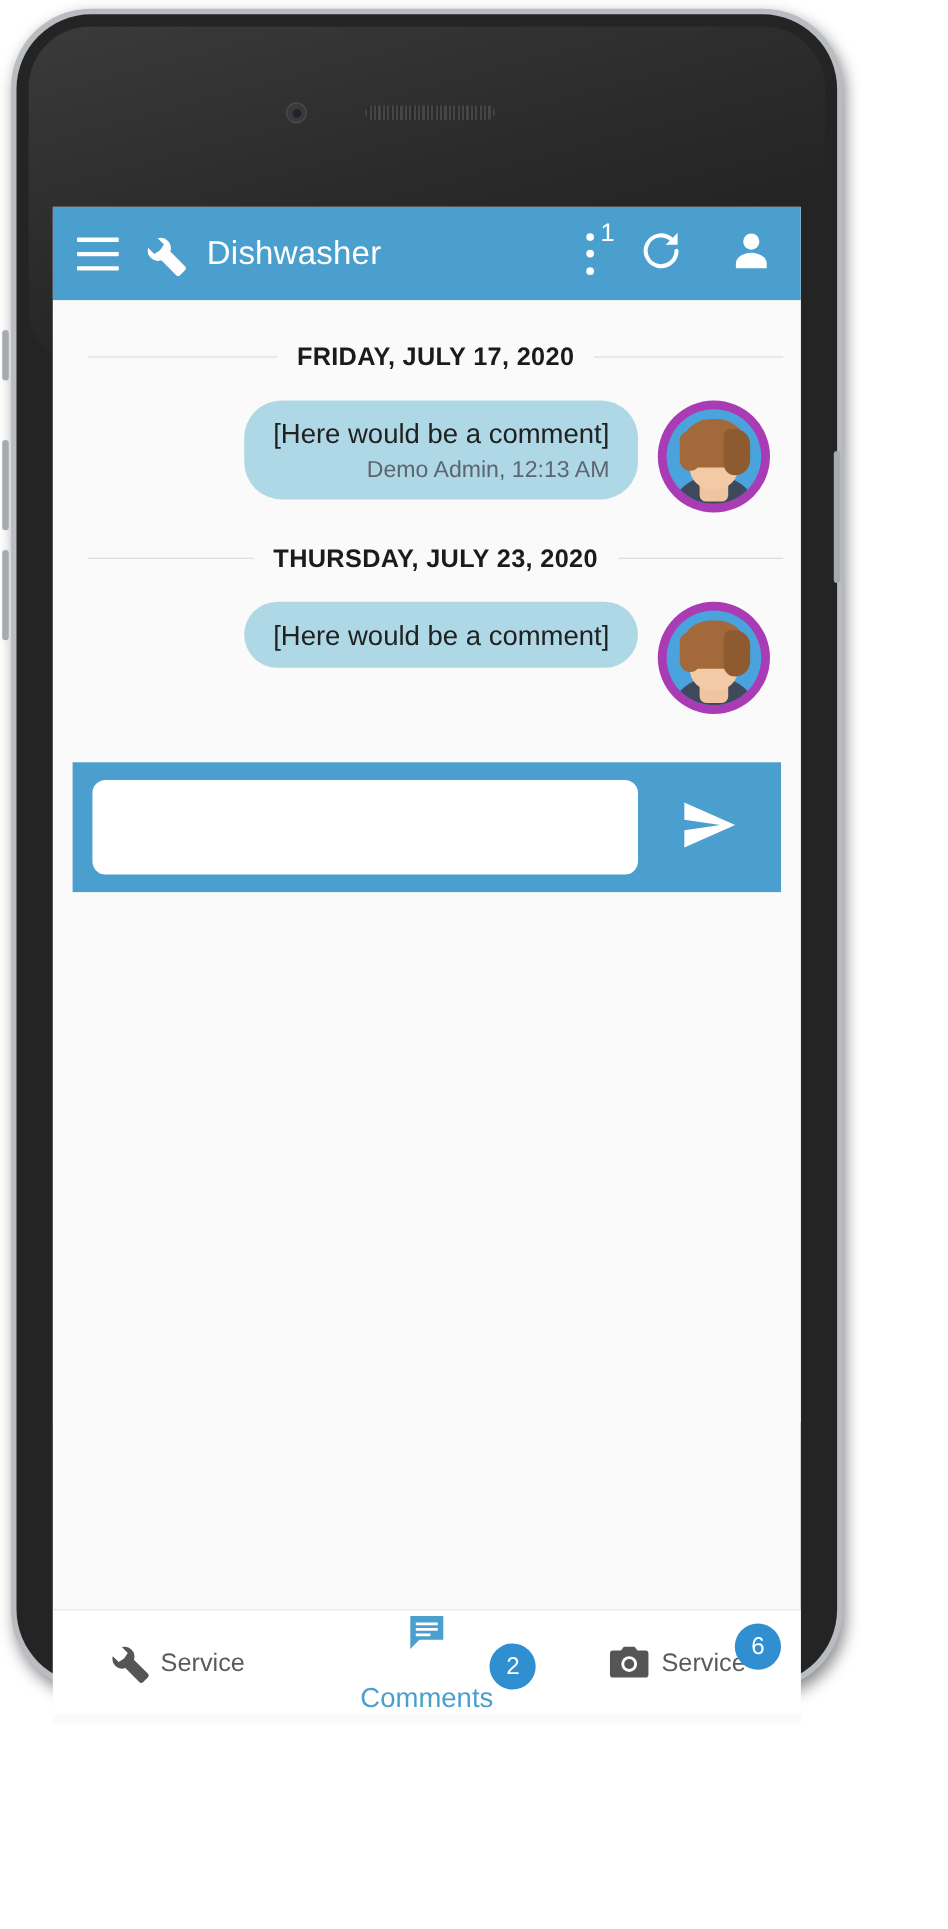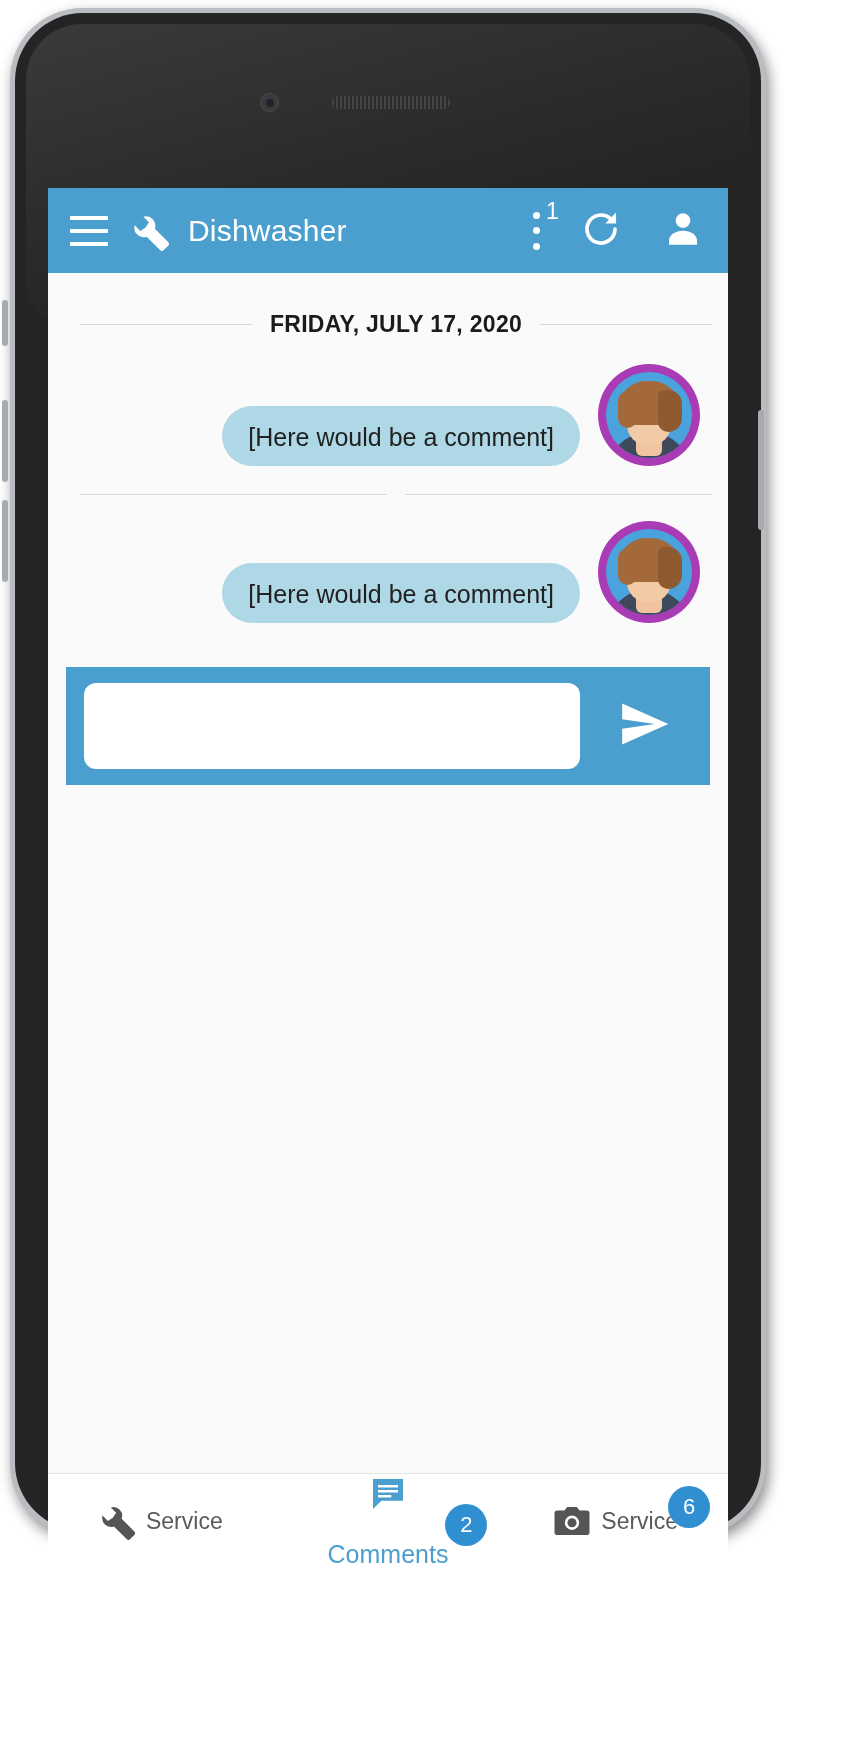"[Here would be a comment]" .msg-row { align-items: flex-end -> flex-start }
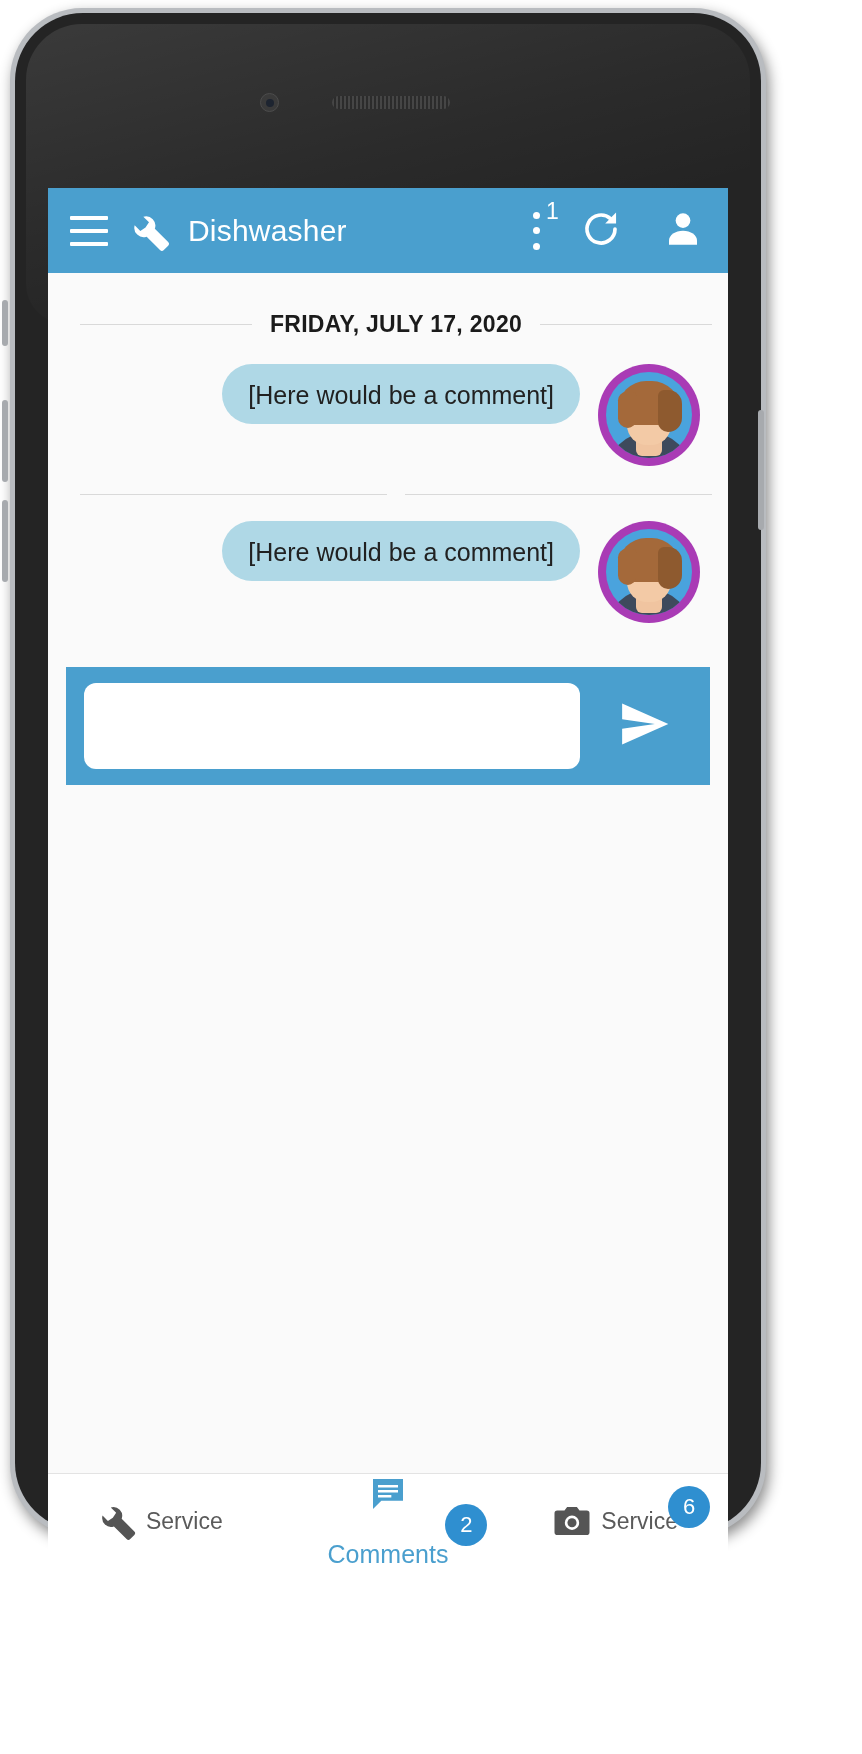"Demo Admin, 12:13 AM" div.bubble-meta { html: none -> <div>Demo Admin, 12:13 AM</div> }
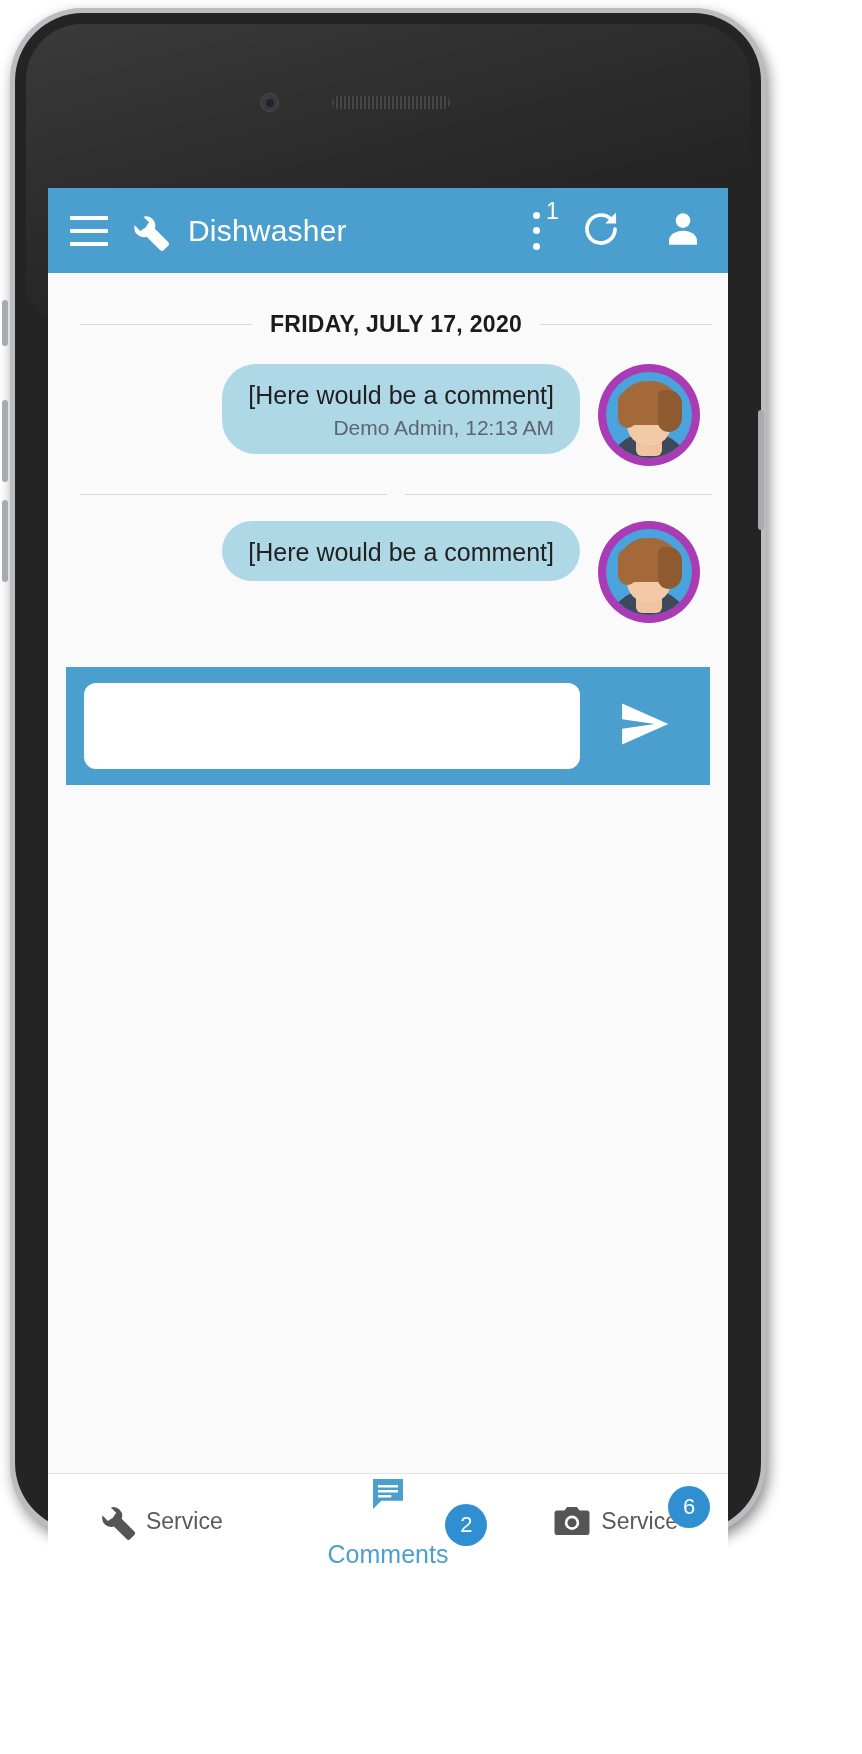"THURSDAY, JULY 23, 2020" span.label { html: none -> <span>THURSDAY, JULY 23, 2020</span> }
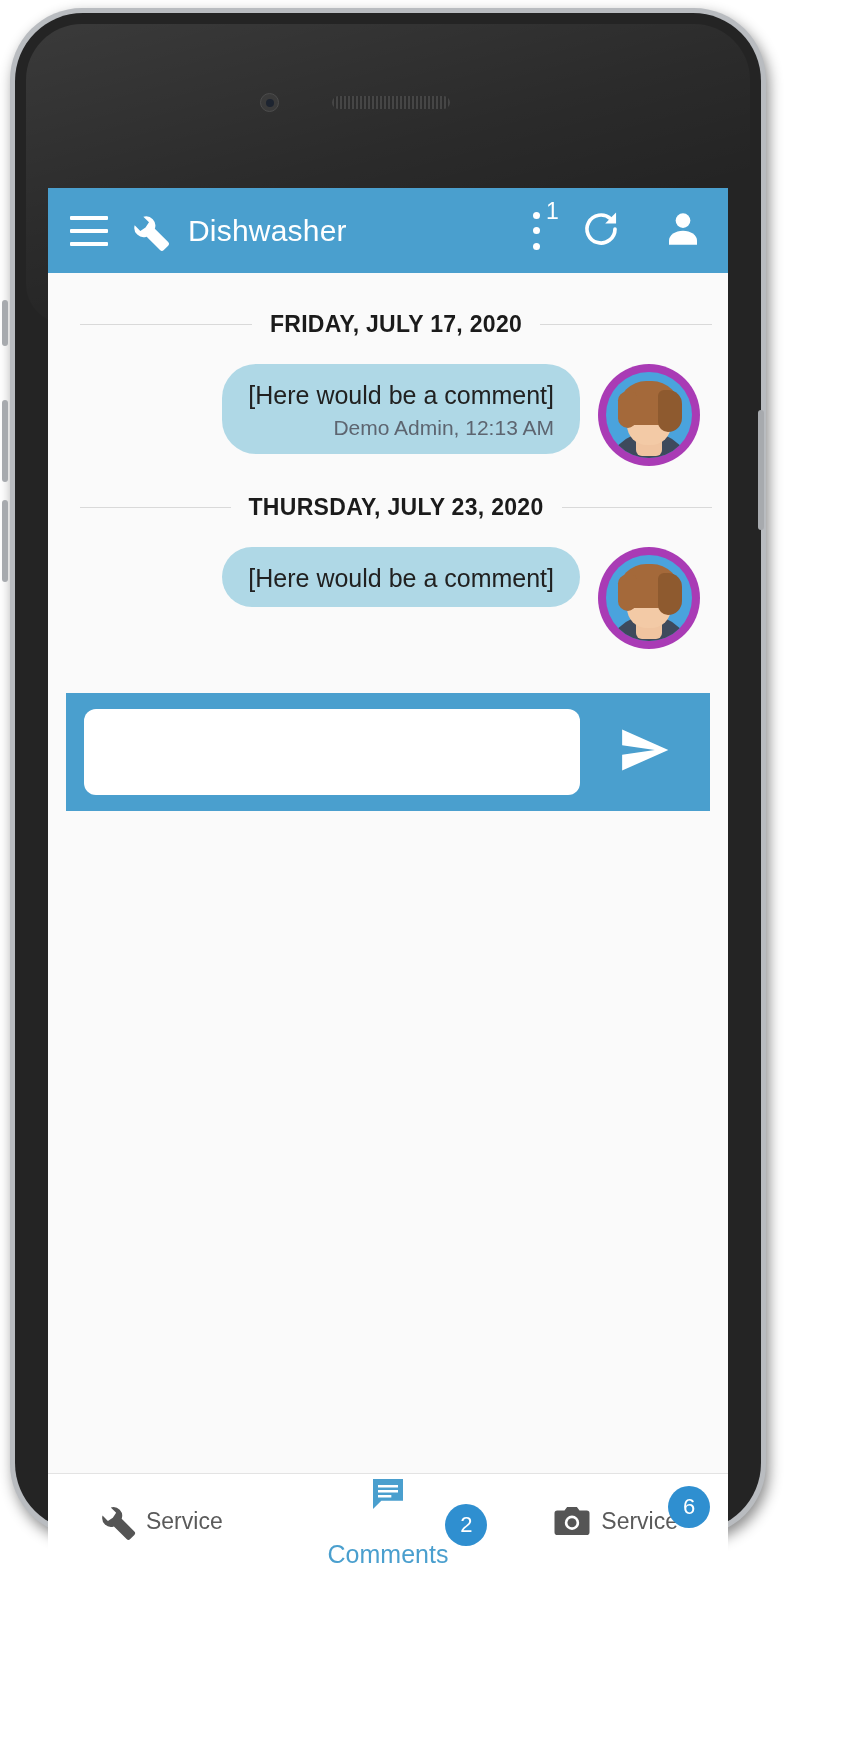"Service" .tabbar { bottom: 0 -> 10px }
